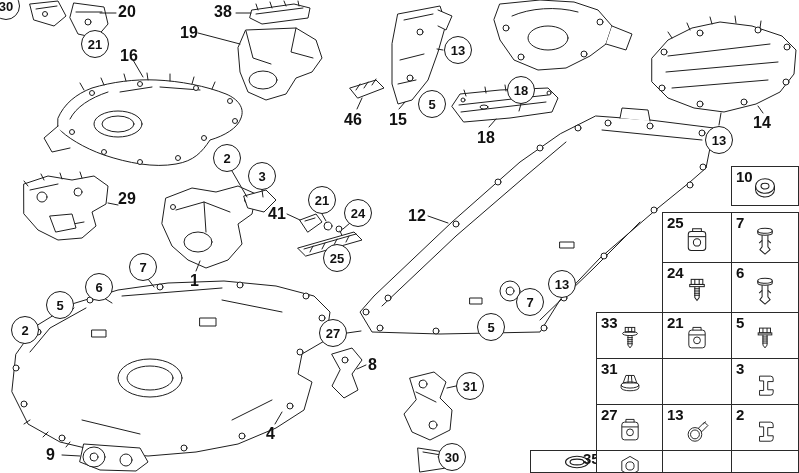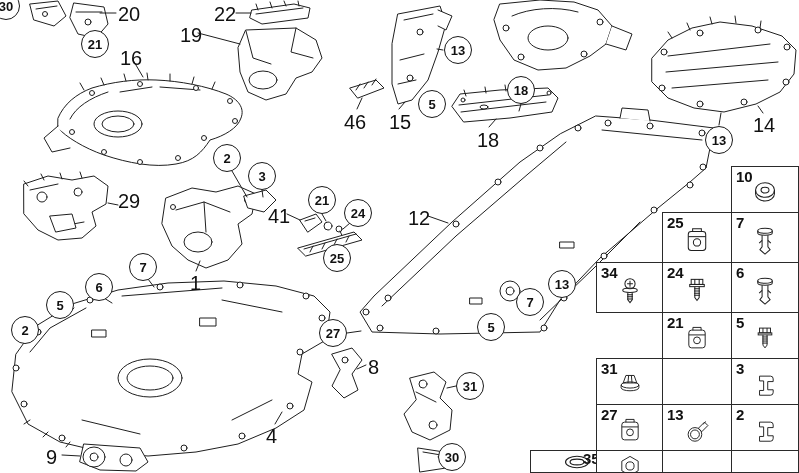"20" .plabel { font-size: 20px -> 16px; font-weight: 400 -> 700 }
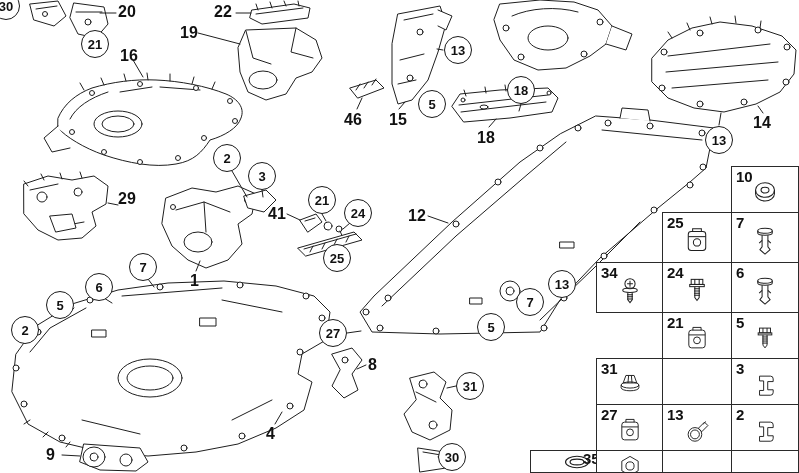"22" div.plabel { text: 22 -> 38 }
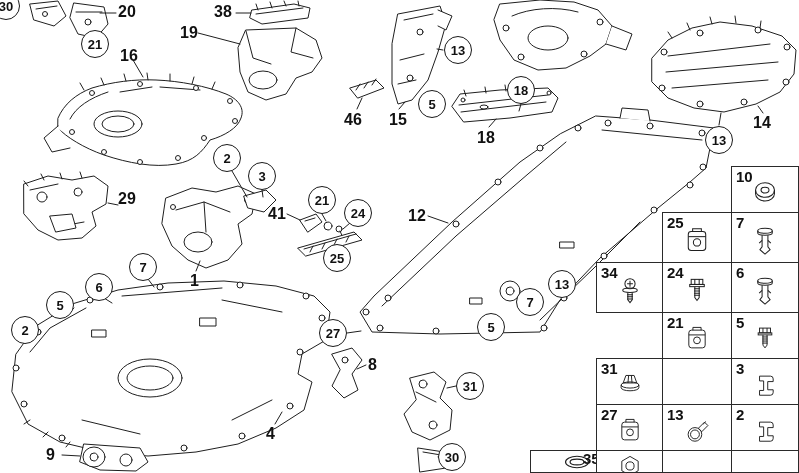"10" div.gcell { height: 47px -> 40px }
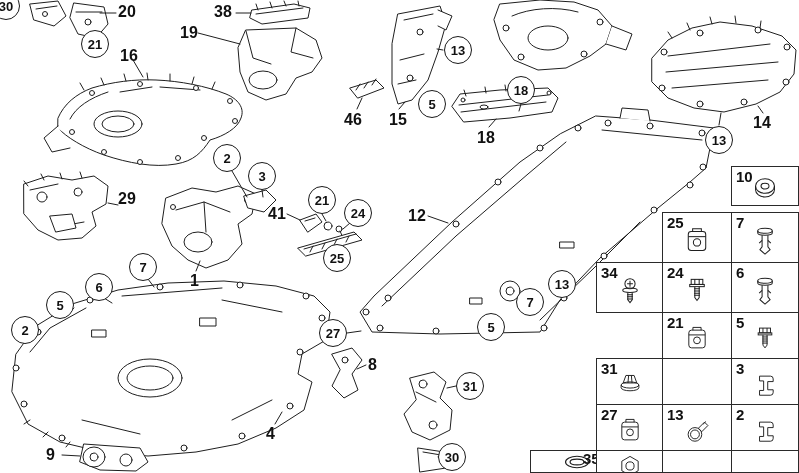"34" div.gcell { html: <div> <span>34</span> <svg> <use></use> </svg> </div> -> none }
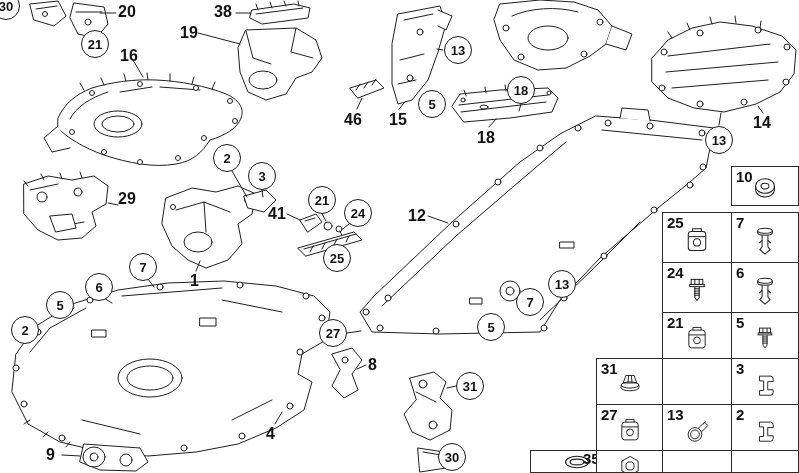"33" div.gcell { html: none -> <div> <span>33</span> <svg> <use></use> </svg> </div> }
